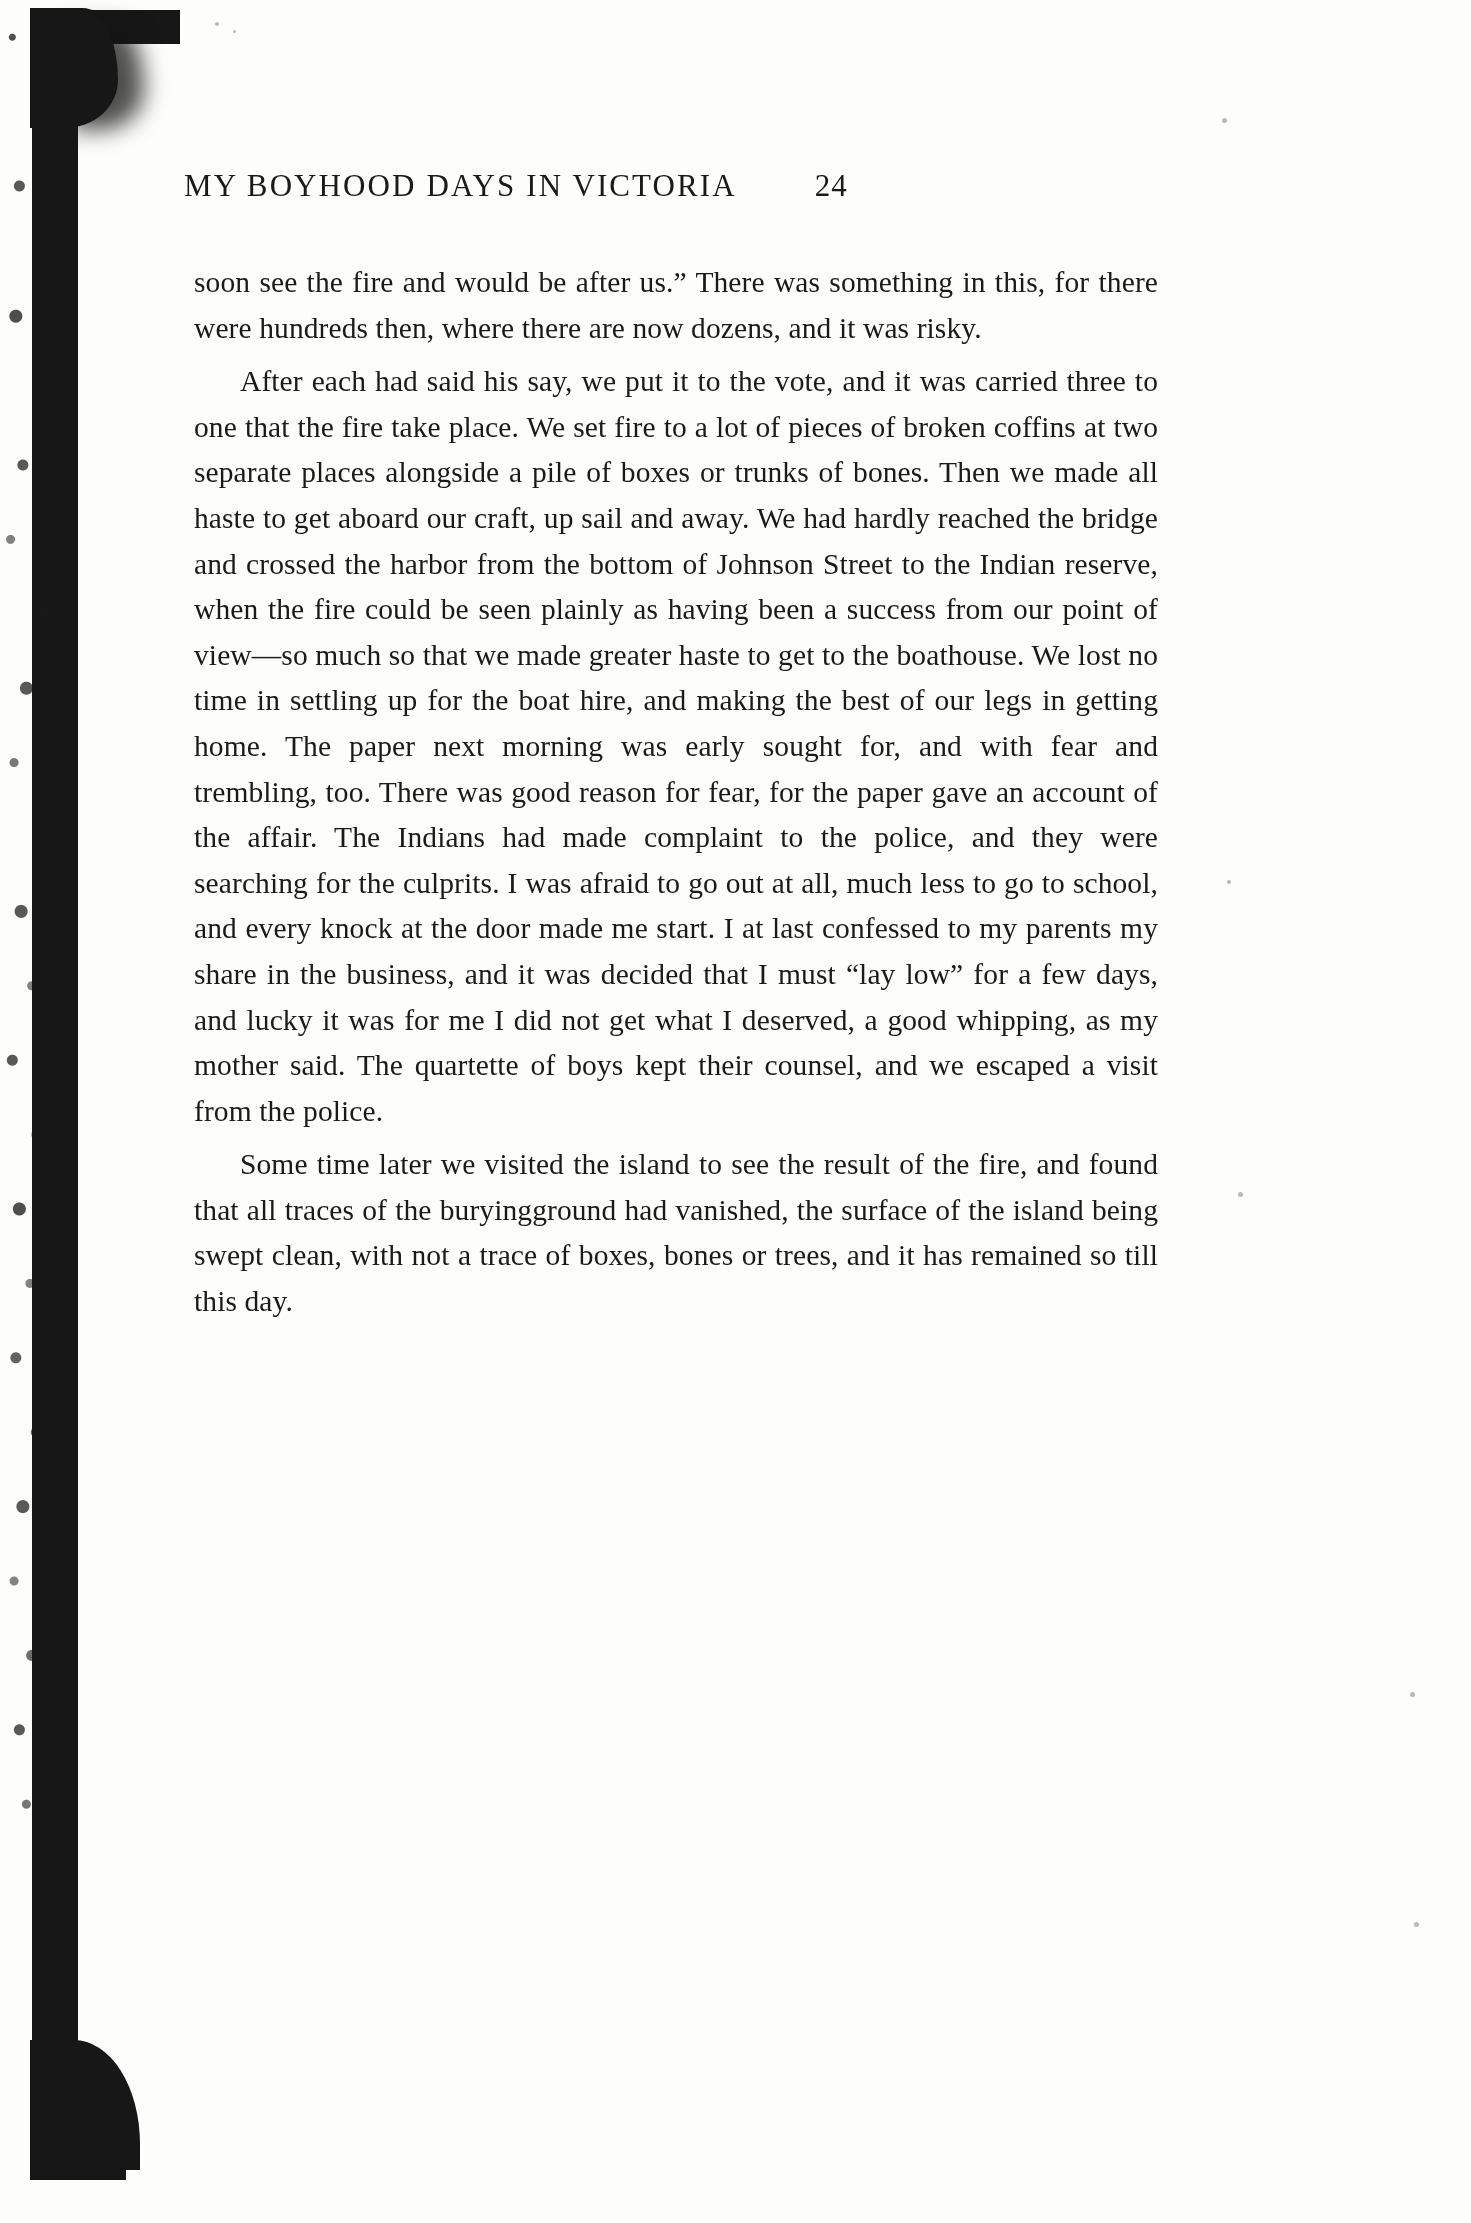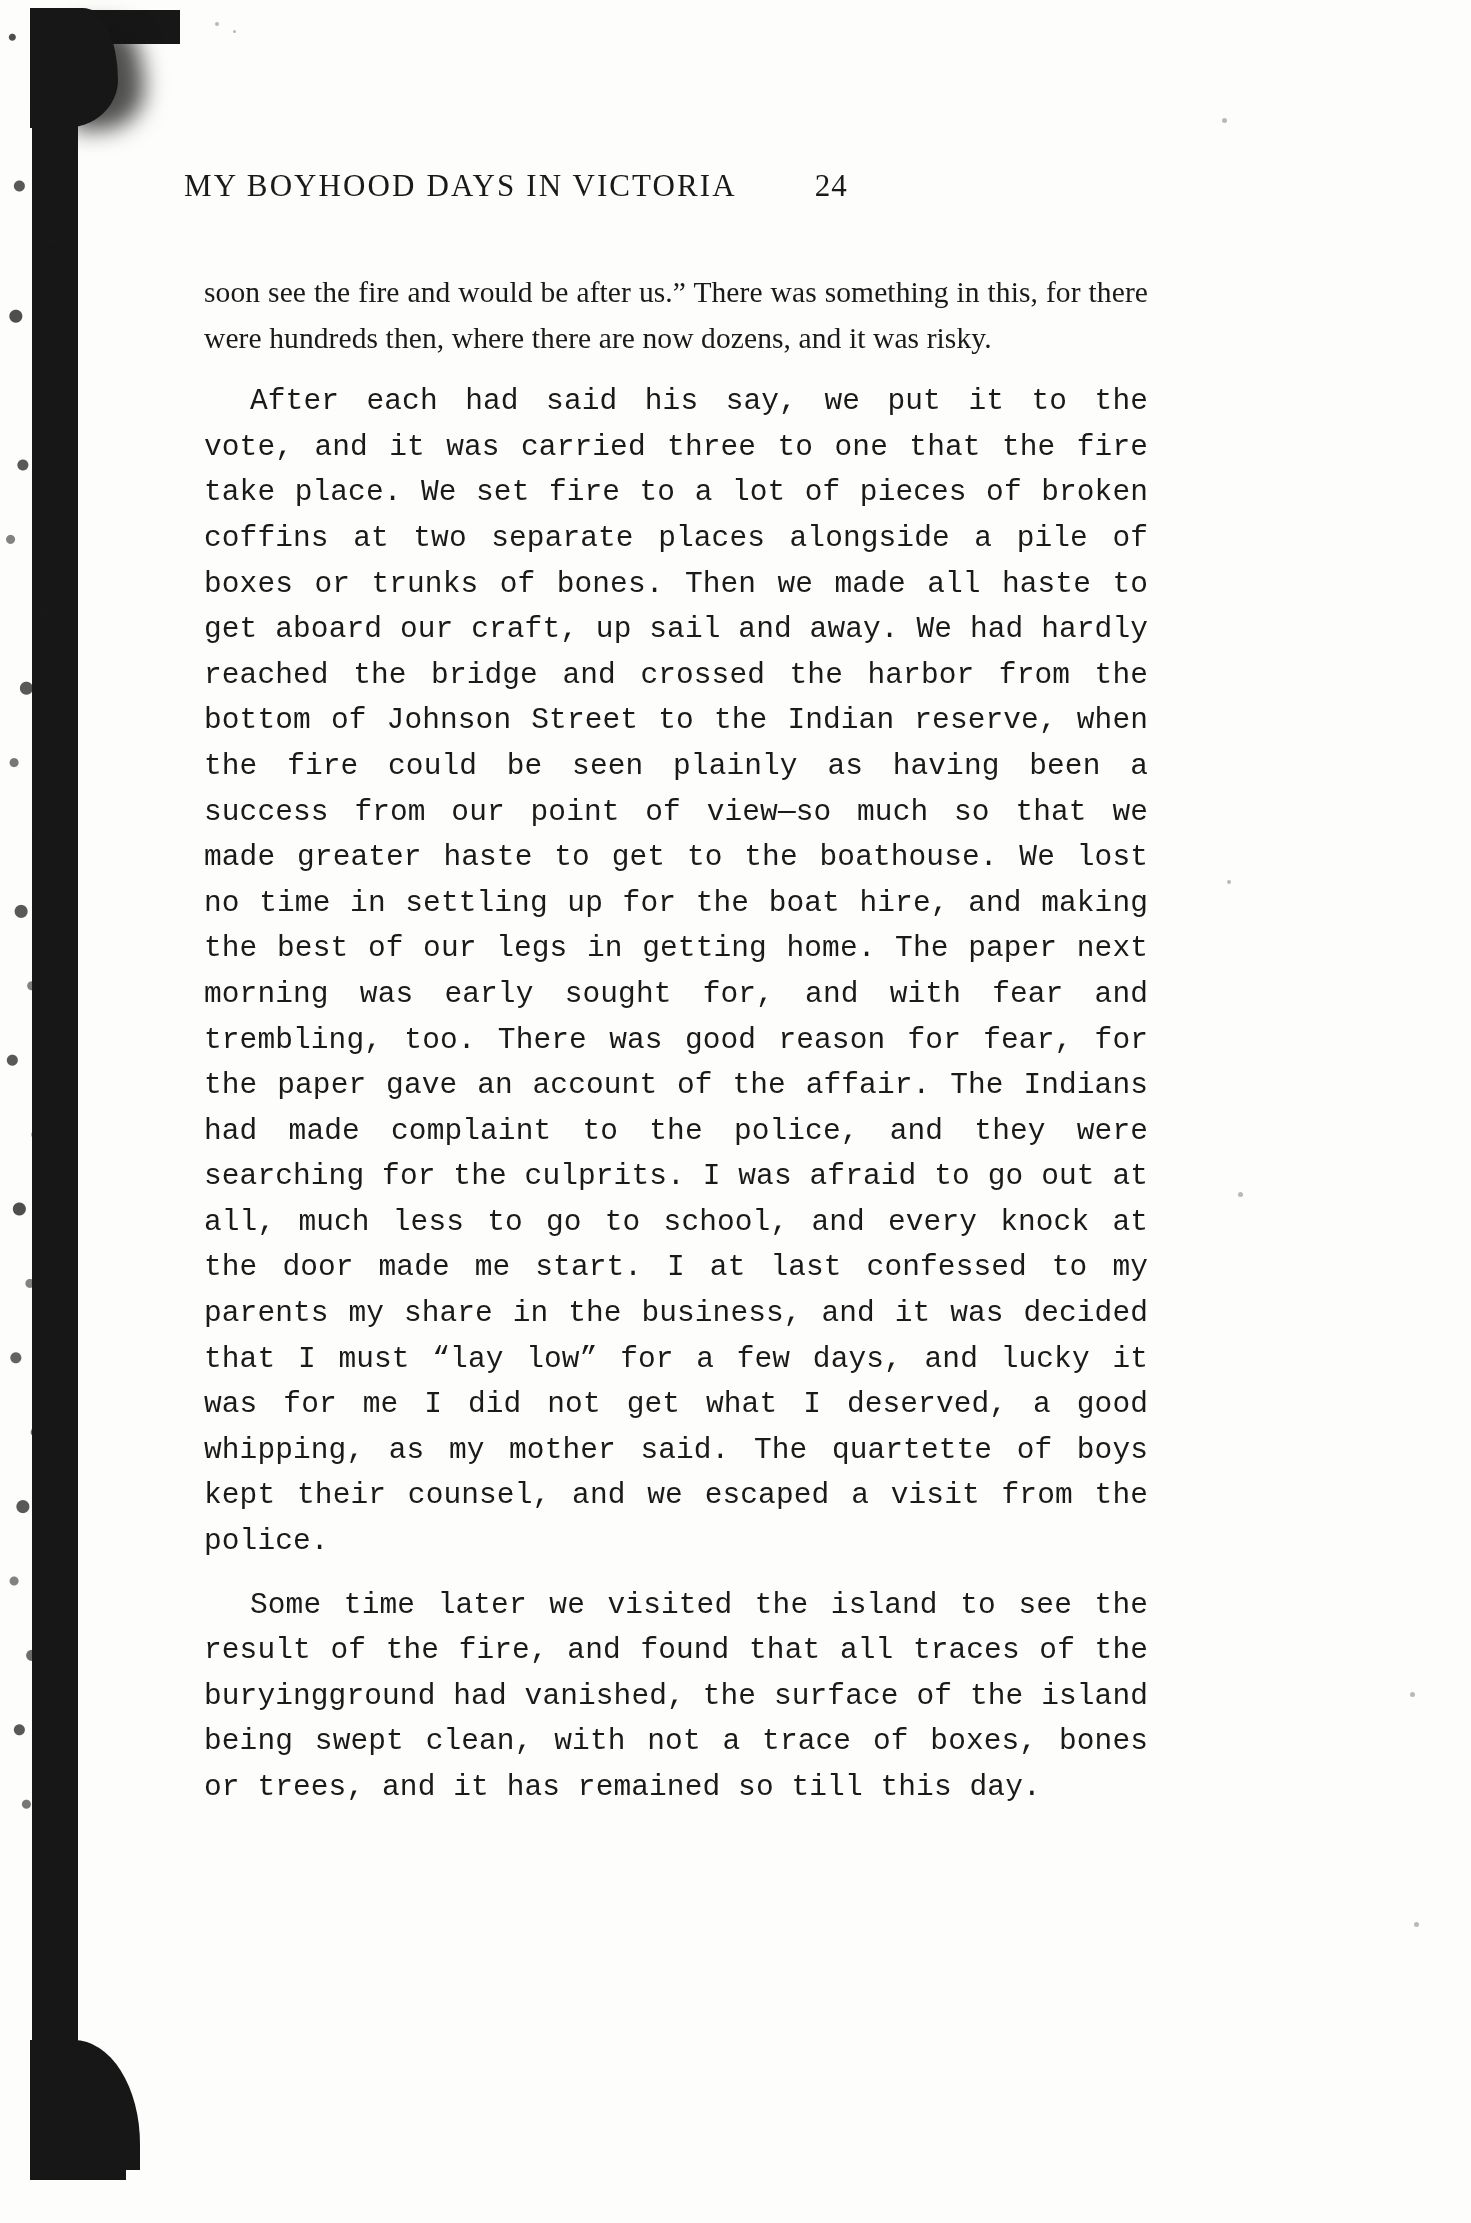"soon see the fire and" .para { margin: 18px -> 8px }
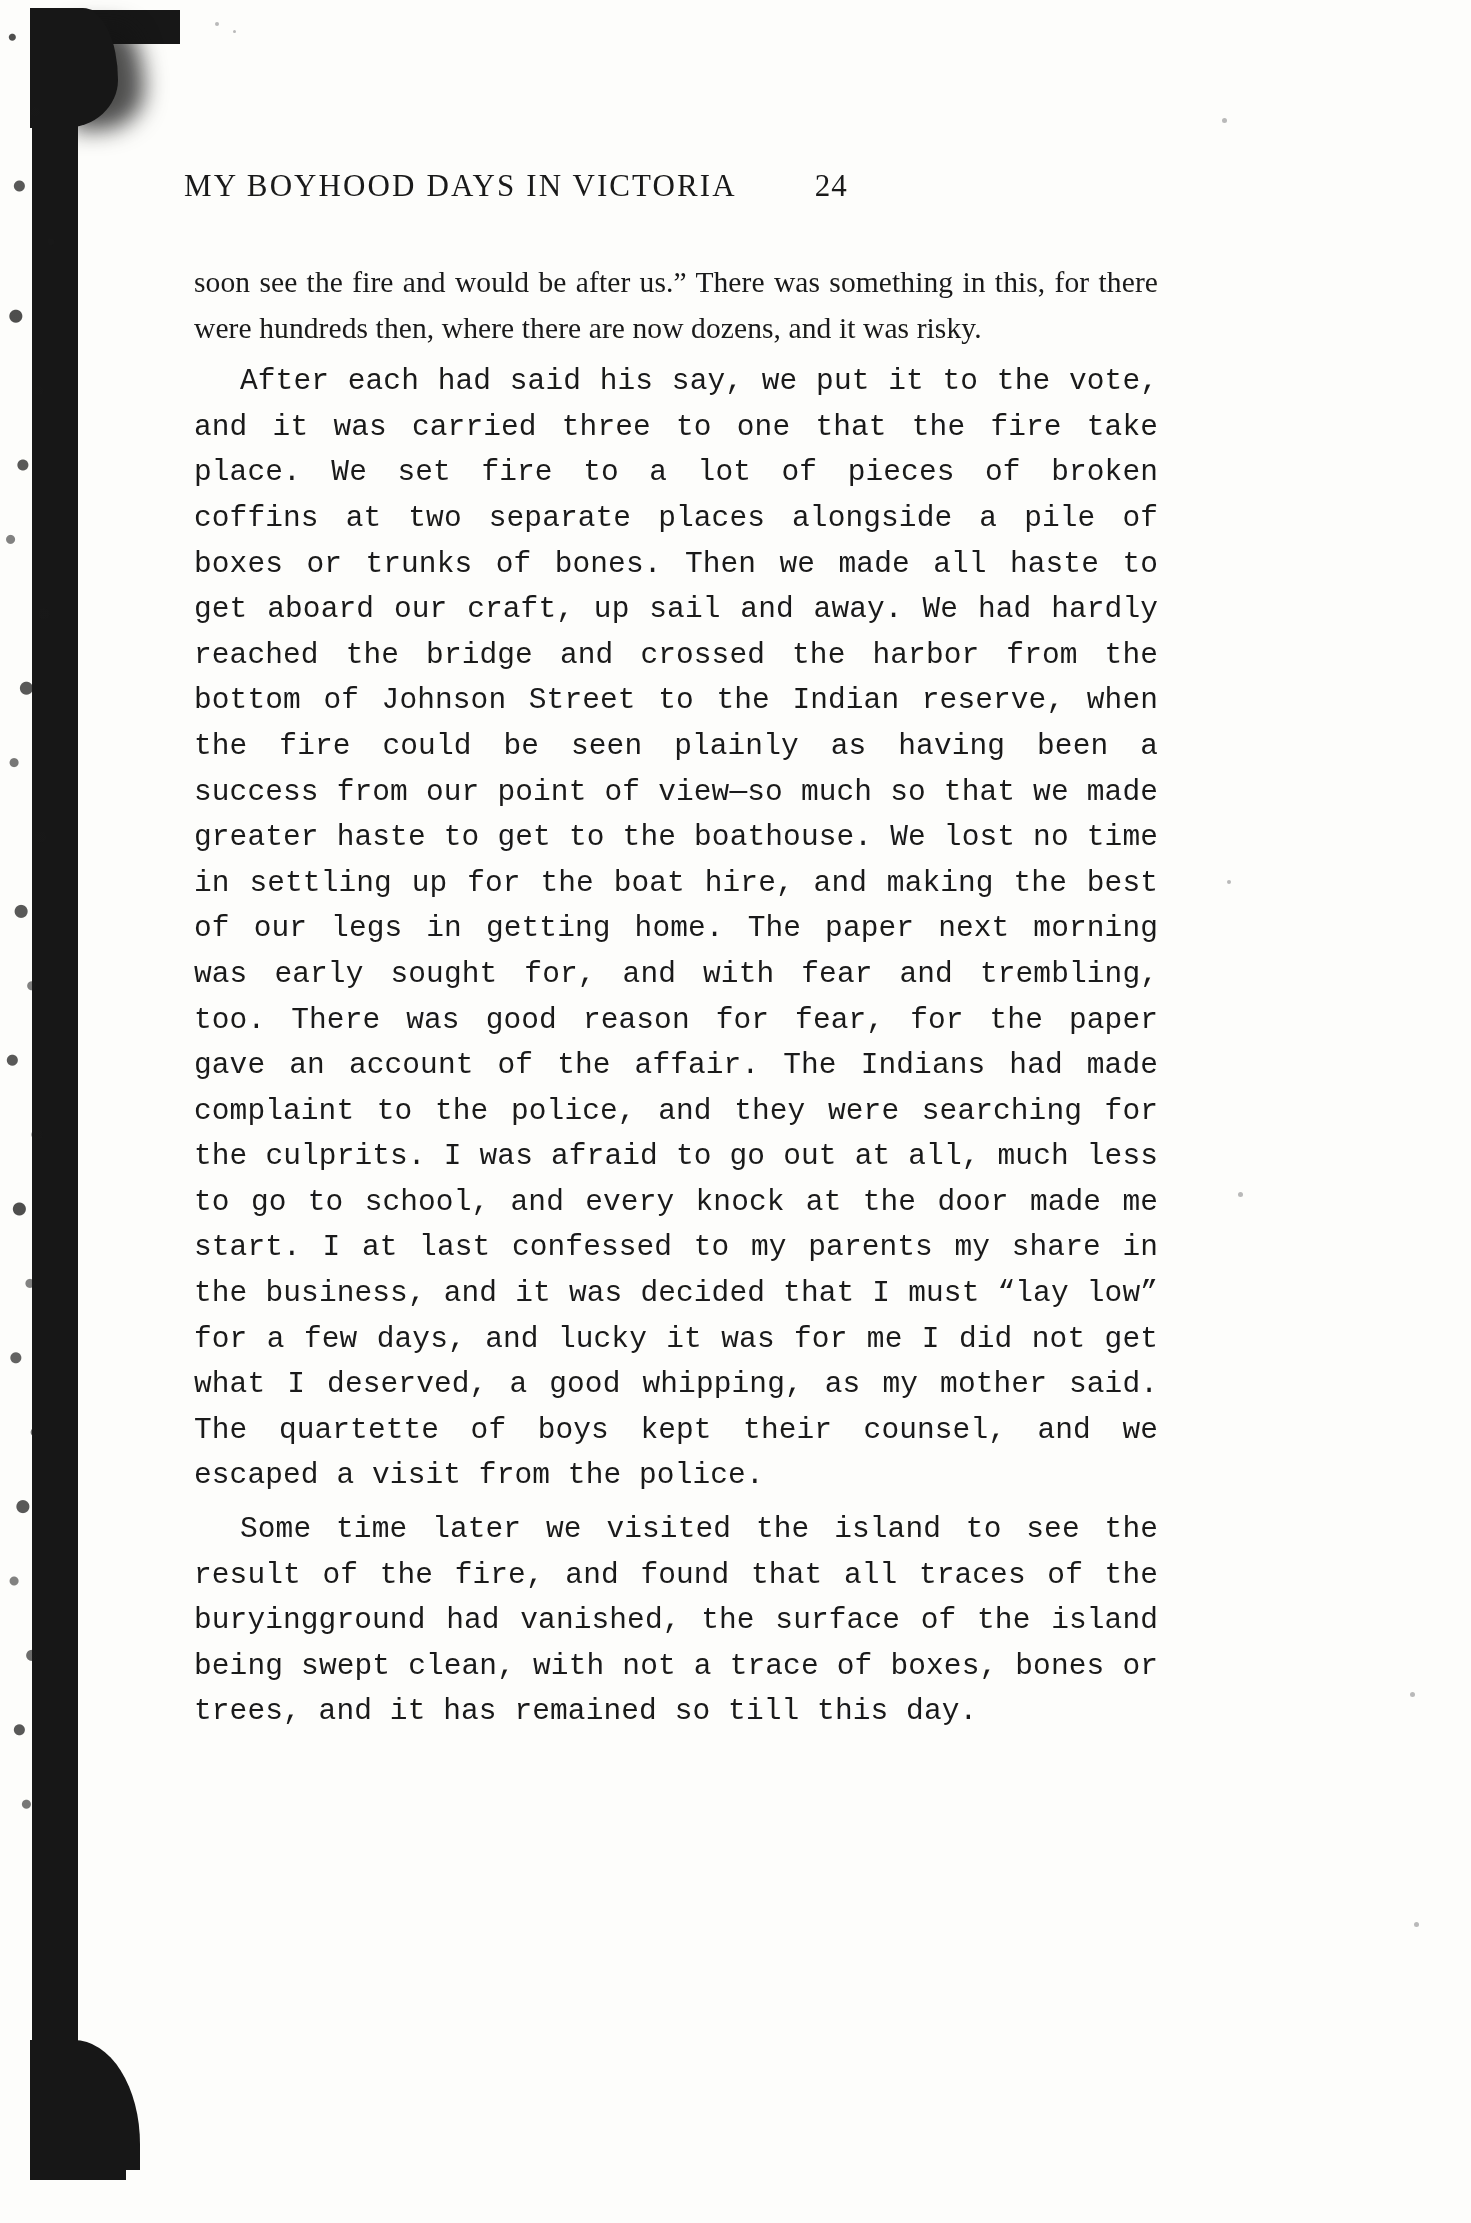"After each had said his" .para.indent { font-family: Liberation Mono, monospace -> none }
